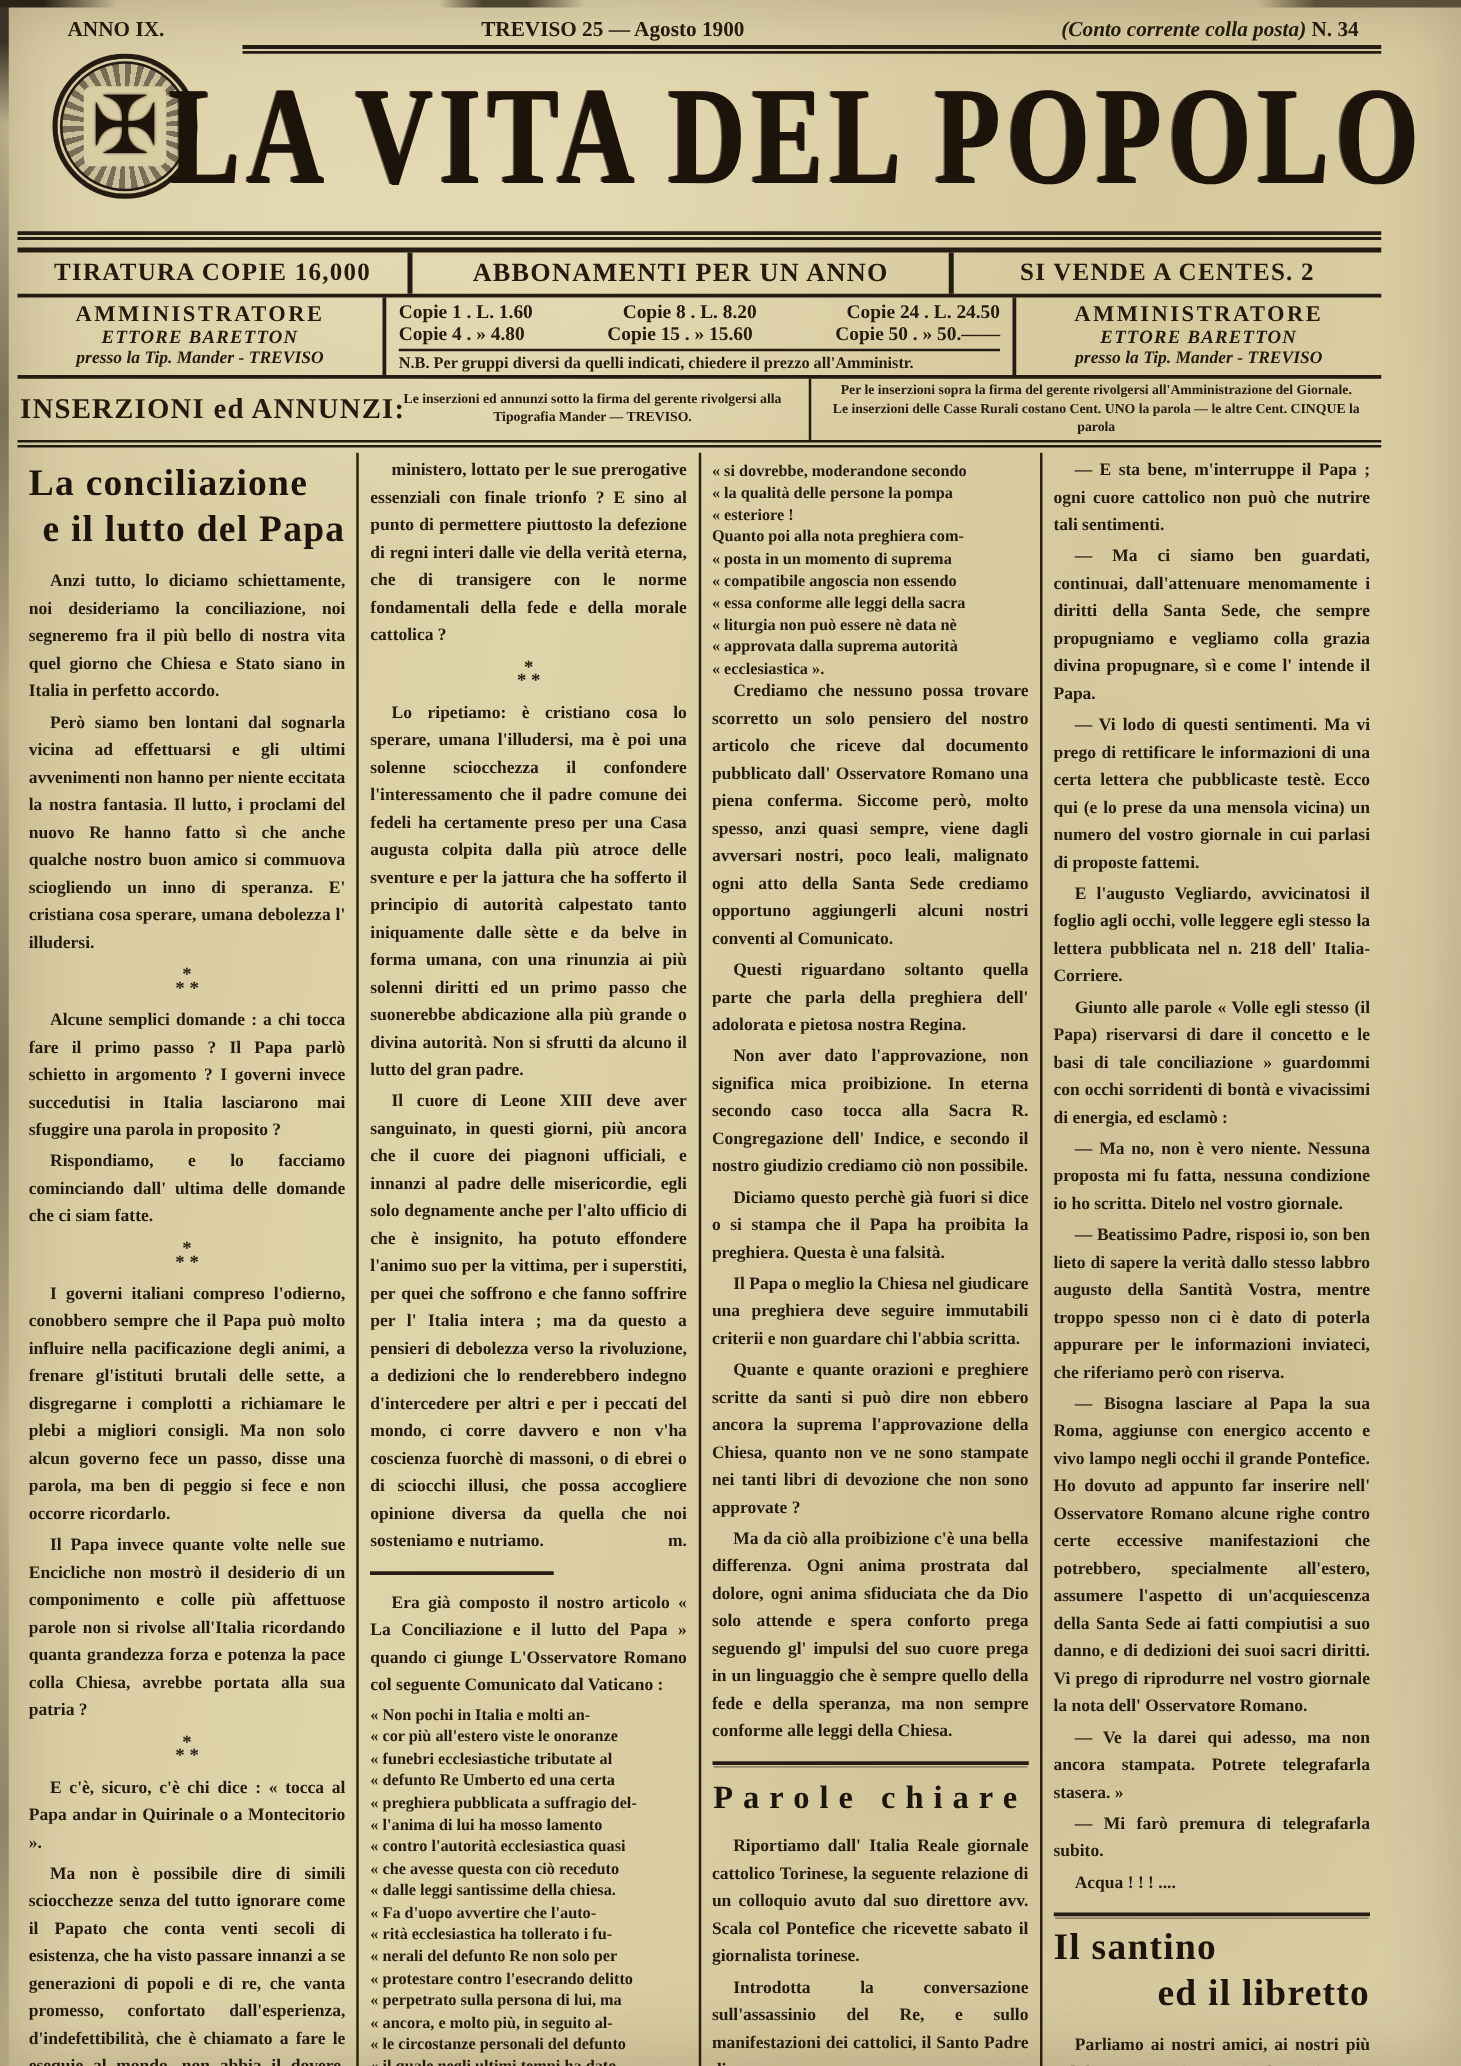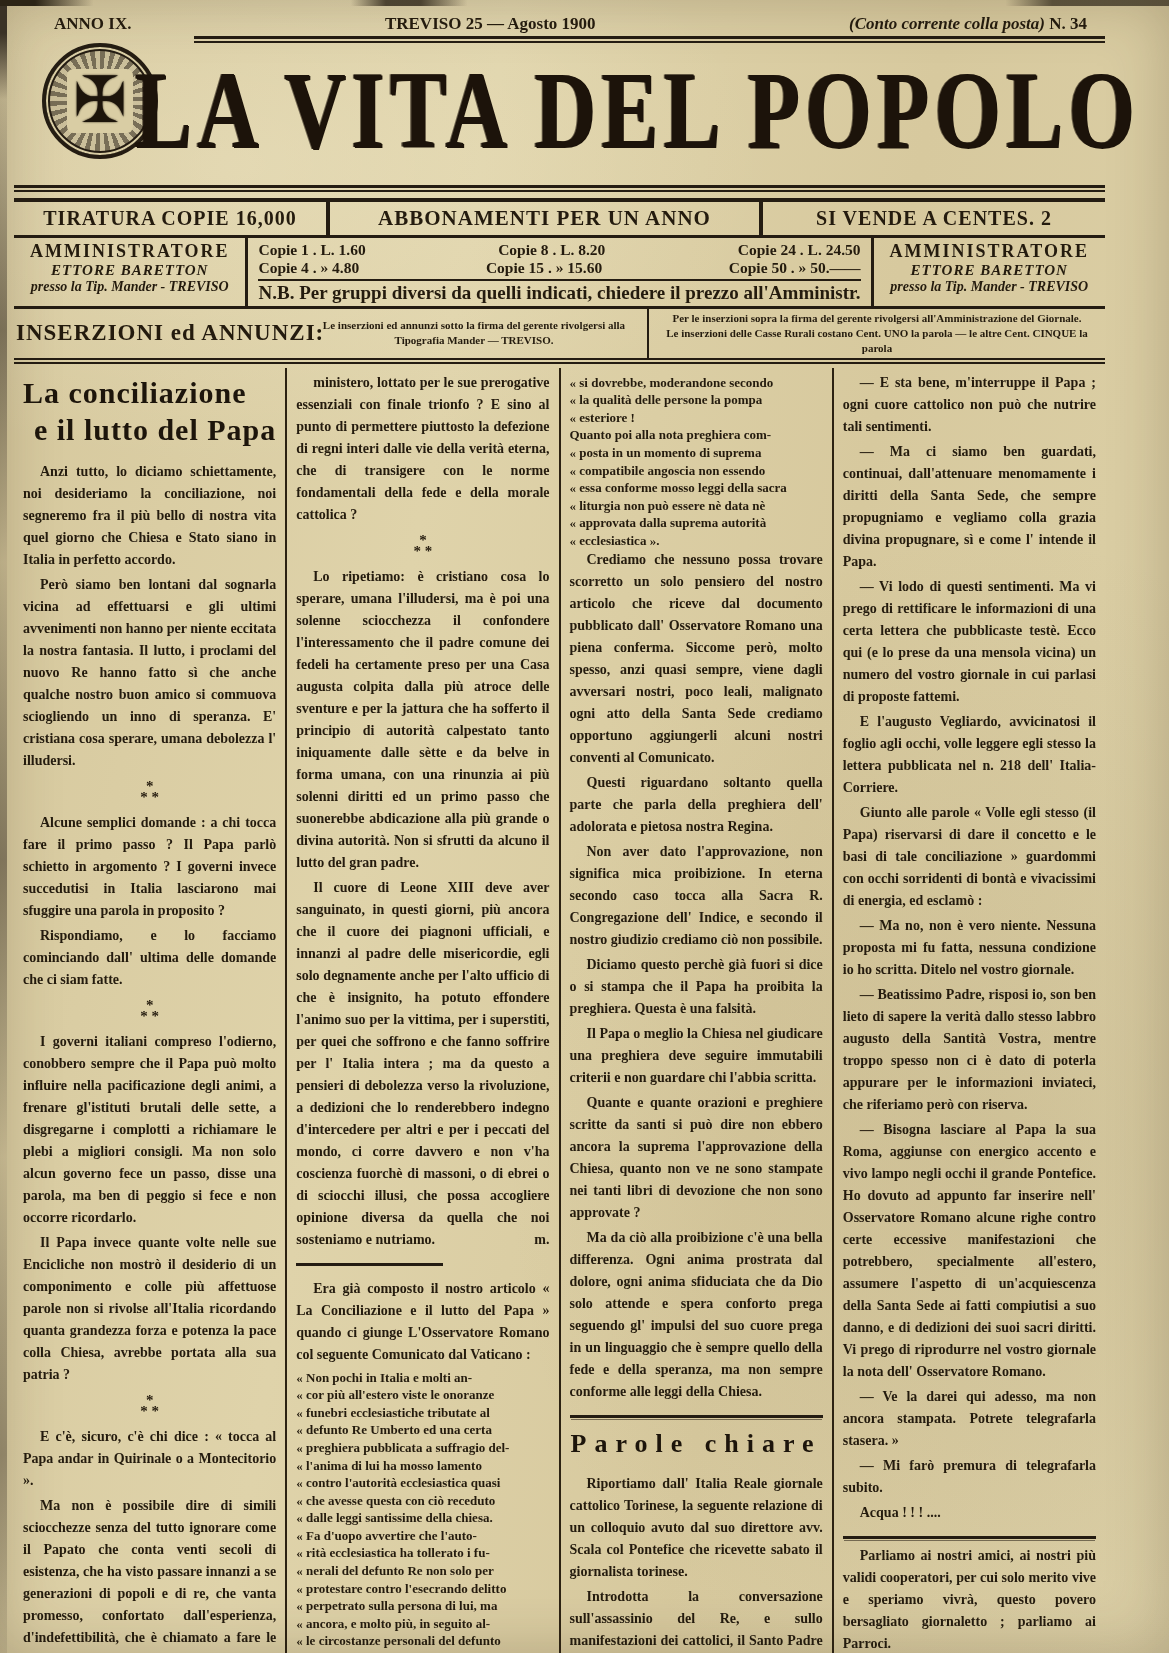"N.B. Per gruppi diversi da" .prices .nb { font-size: 19px -> 13px }
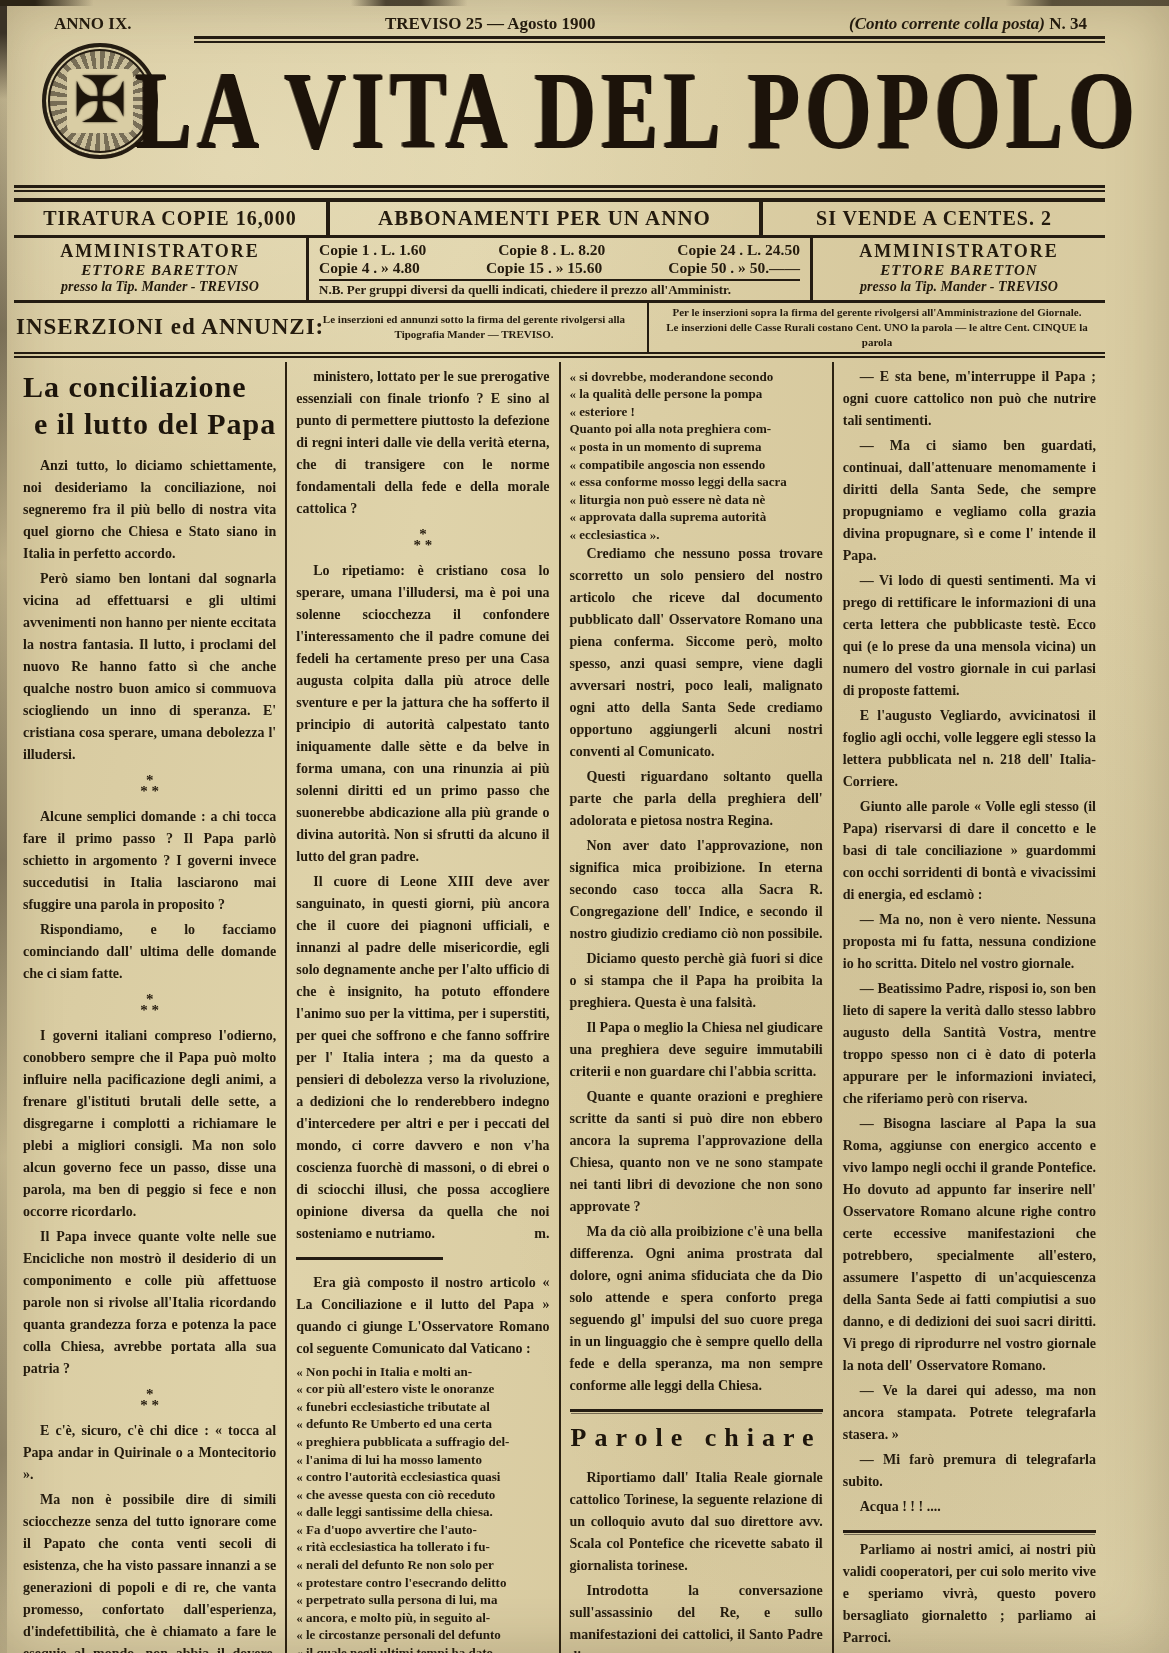"« essa conforme mosso leggi" div.qline { text: mosso -> alle }
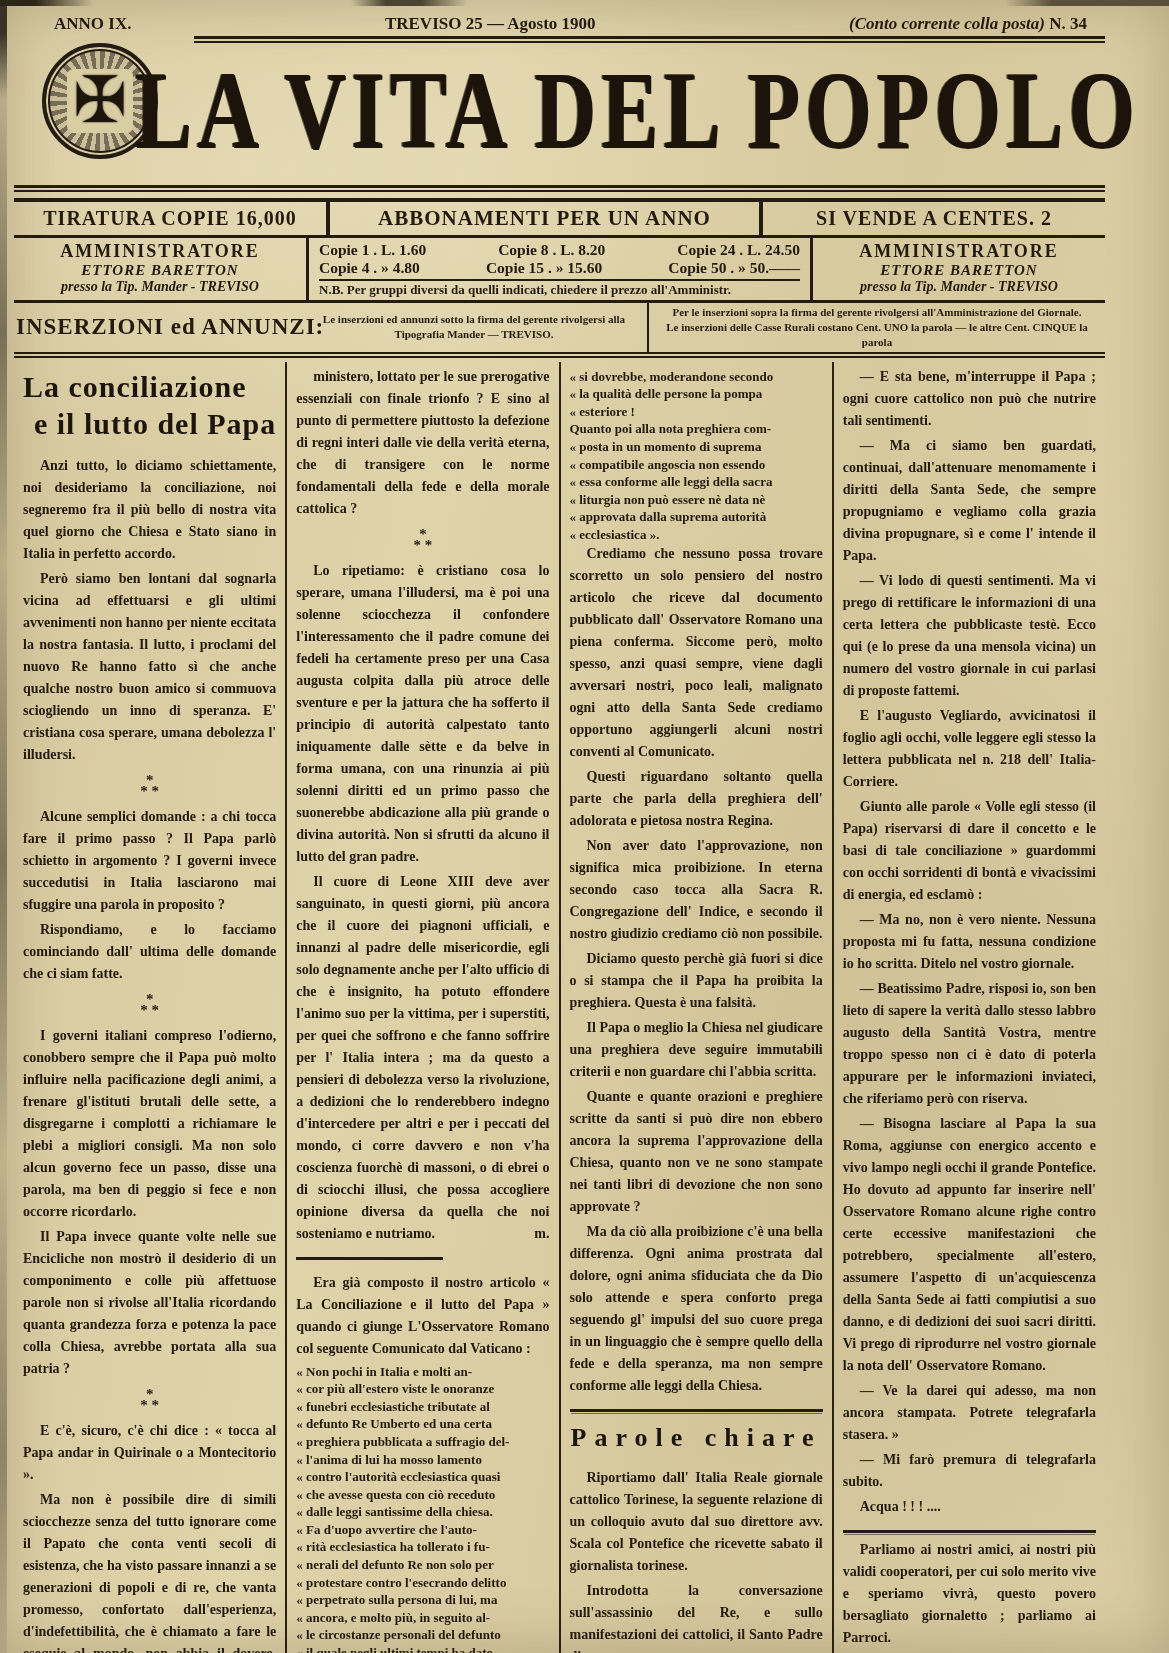"Il santino" div.headline { html: none -> <div> <div>Il santino</div> <div>ed il libretto</div> </div> }
